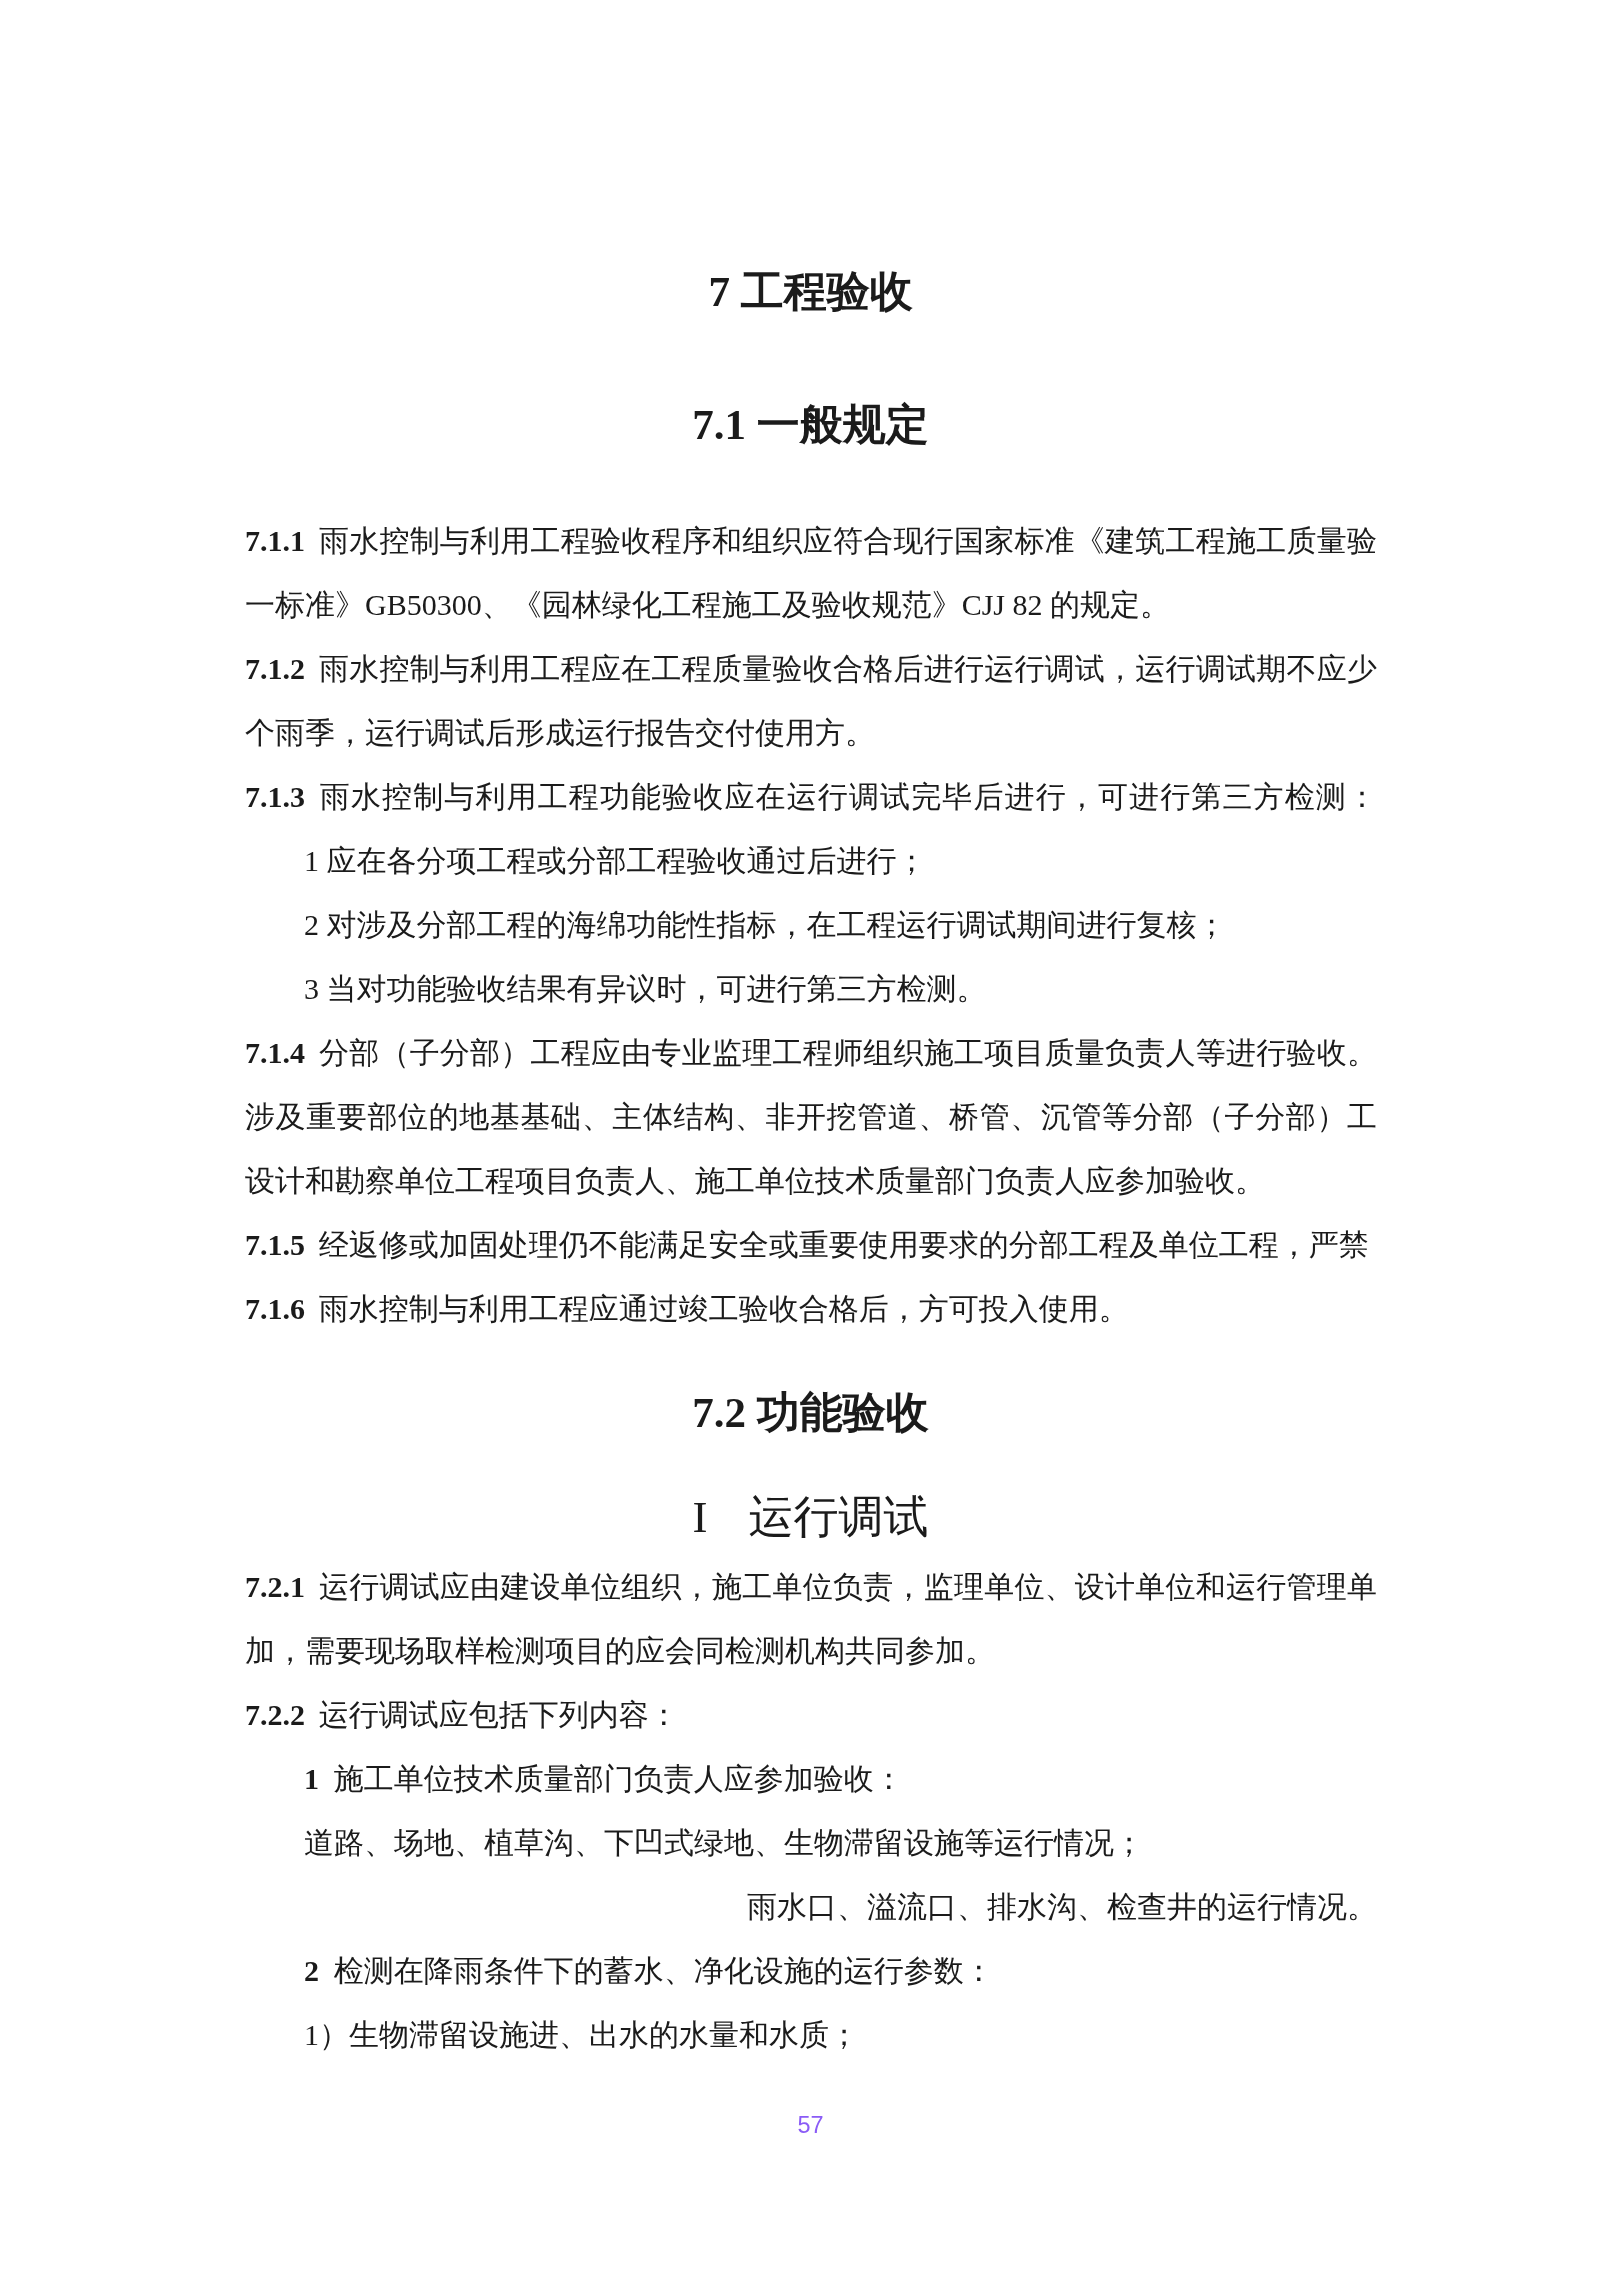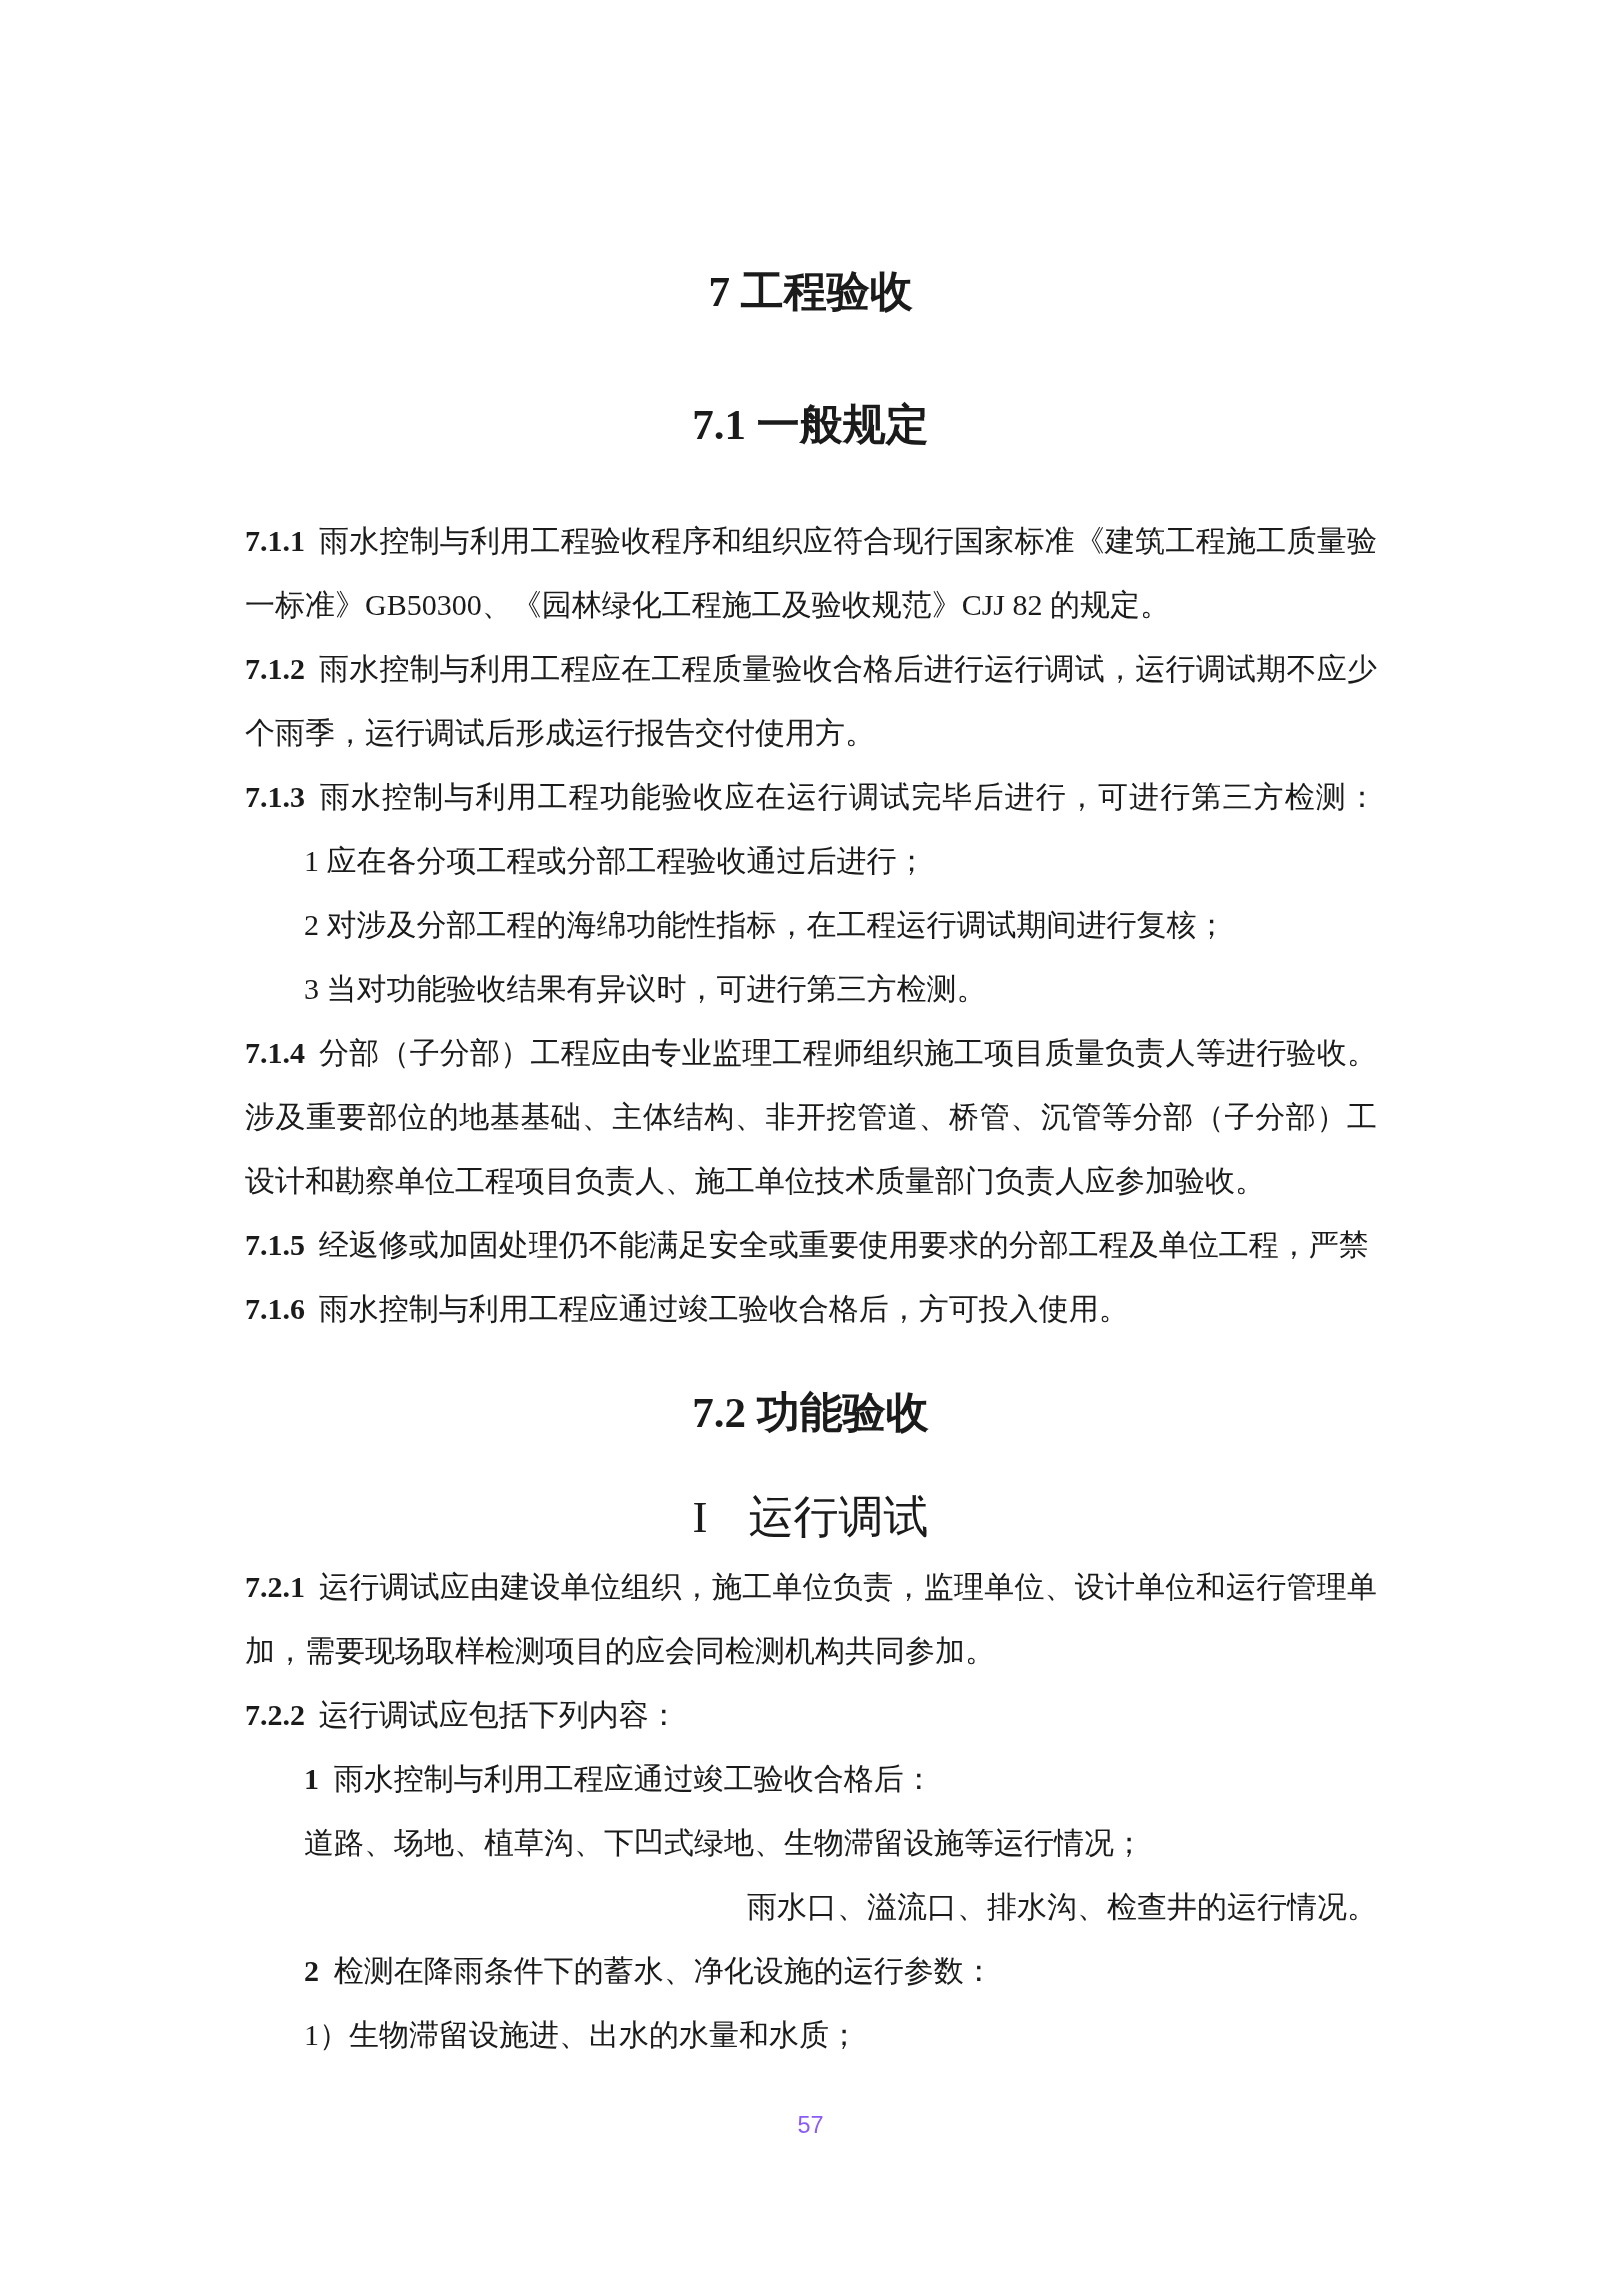"雨水控制与利用工程应通过竣工验收合格后：" span { text: 雨水控制与利用工程应通过竣工验收合格后 -> 施工单位技术质量部门负责人应参加验收 }
